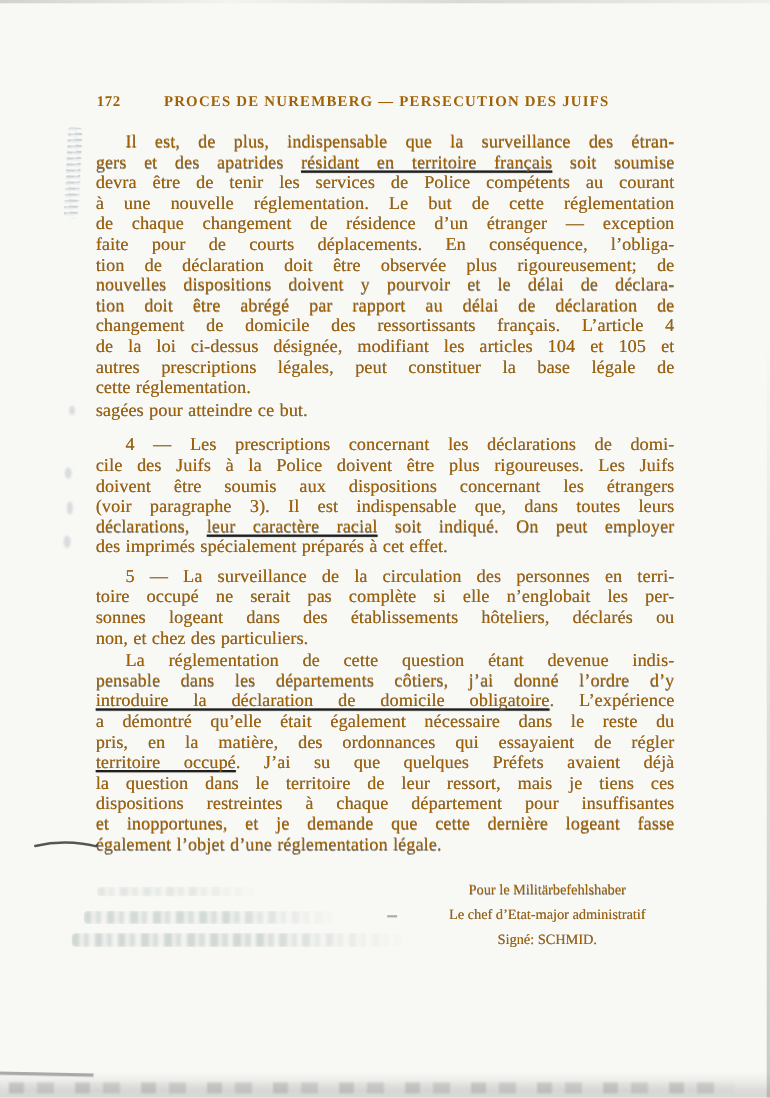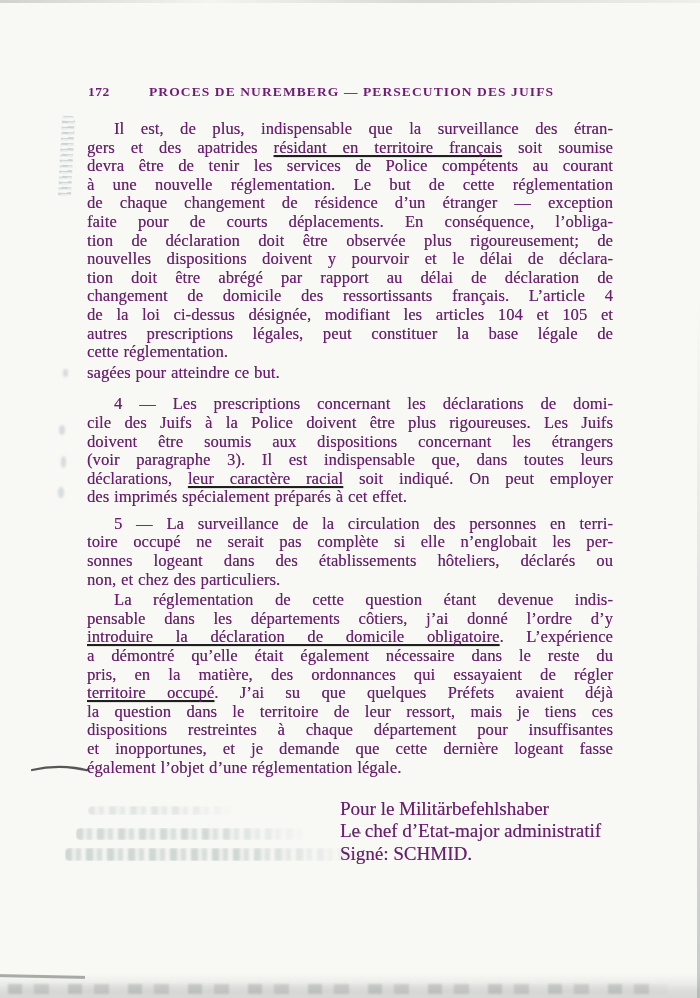"172" .page { color: #701a75 -> #a16207 }
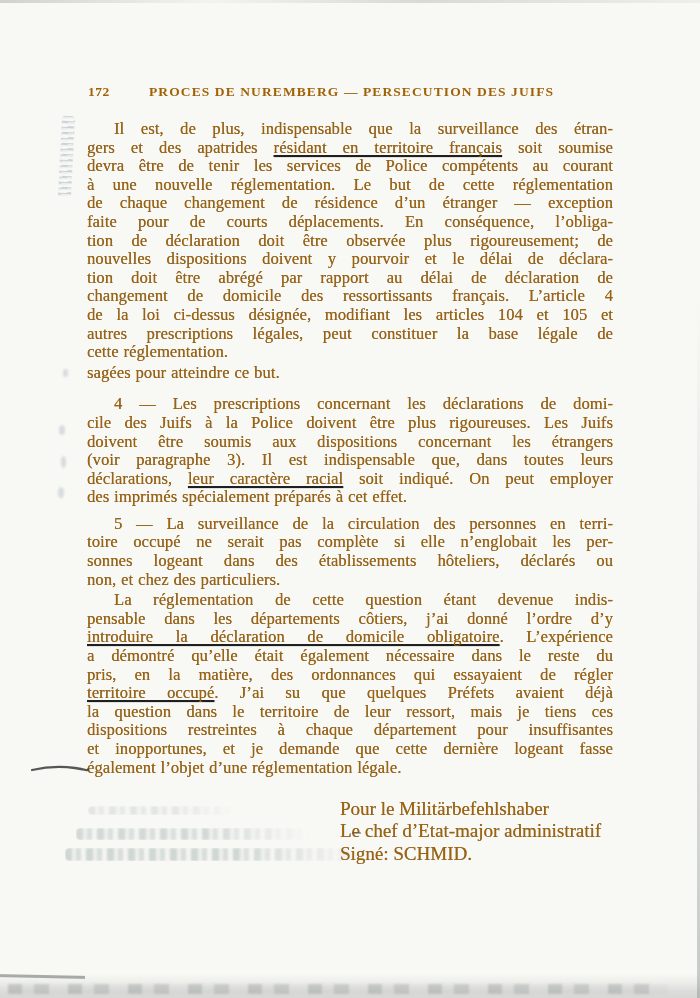"Pour le Militärbefehlshaber" .signature { font-size: 19px -> 13px; text-align: none -> center }
